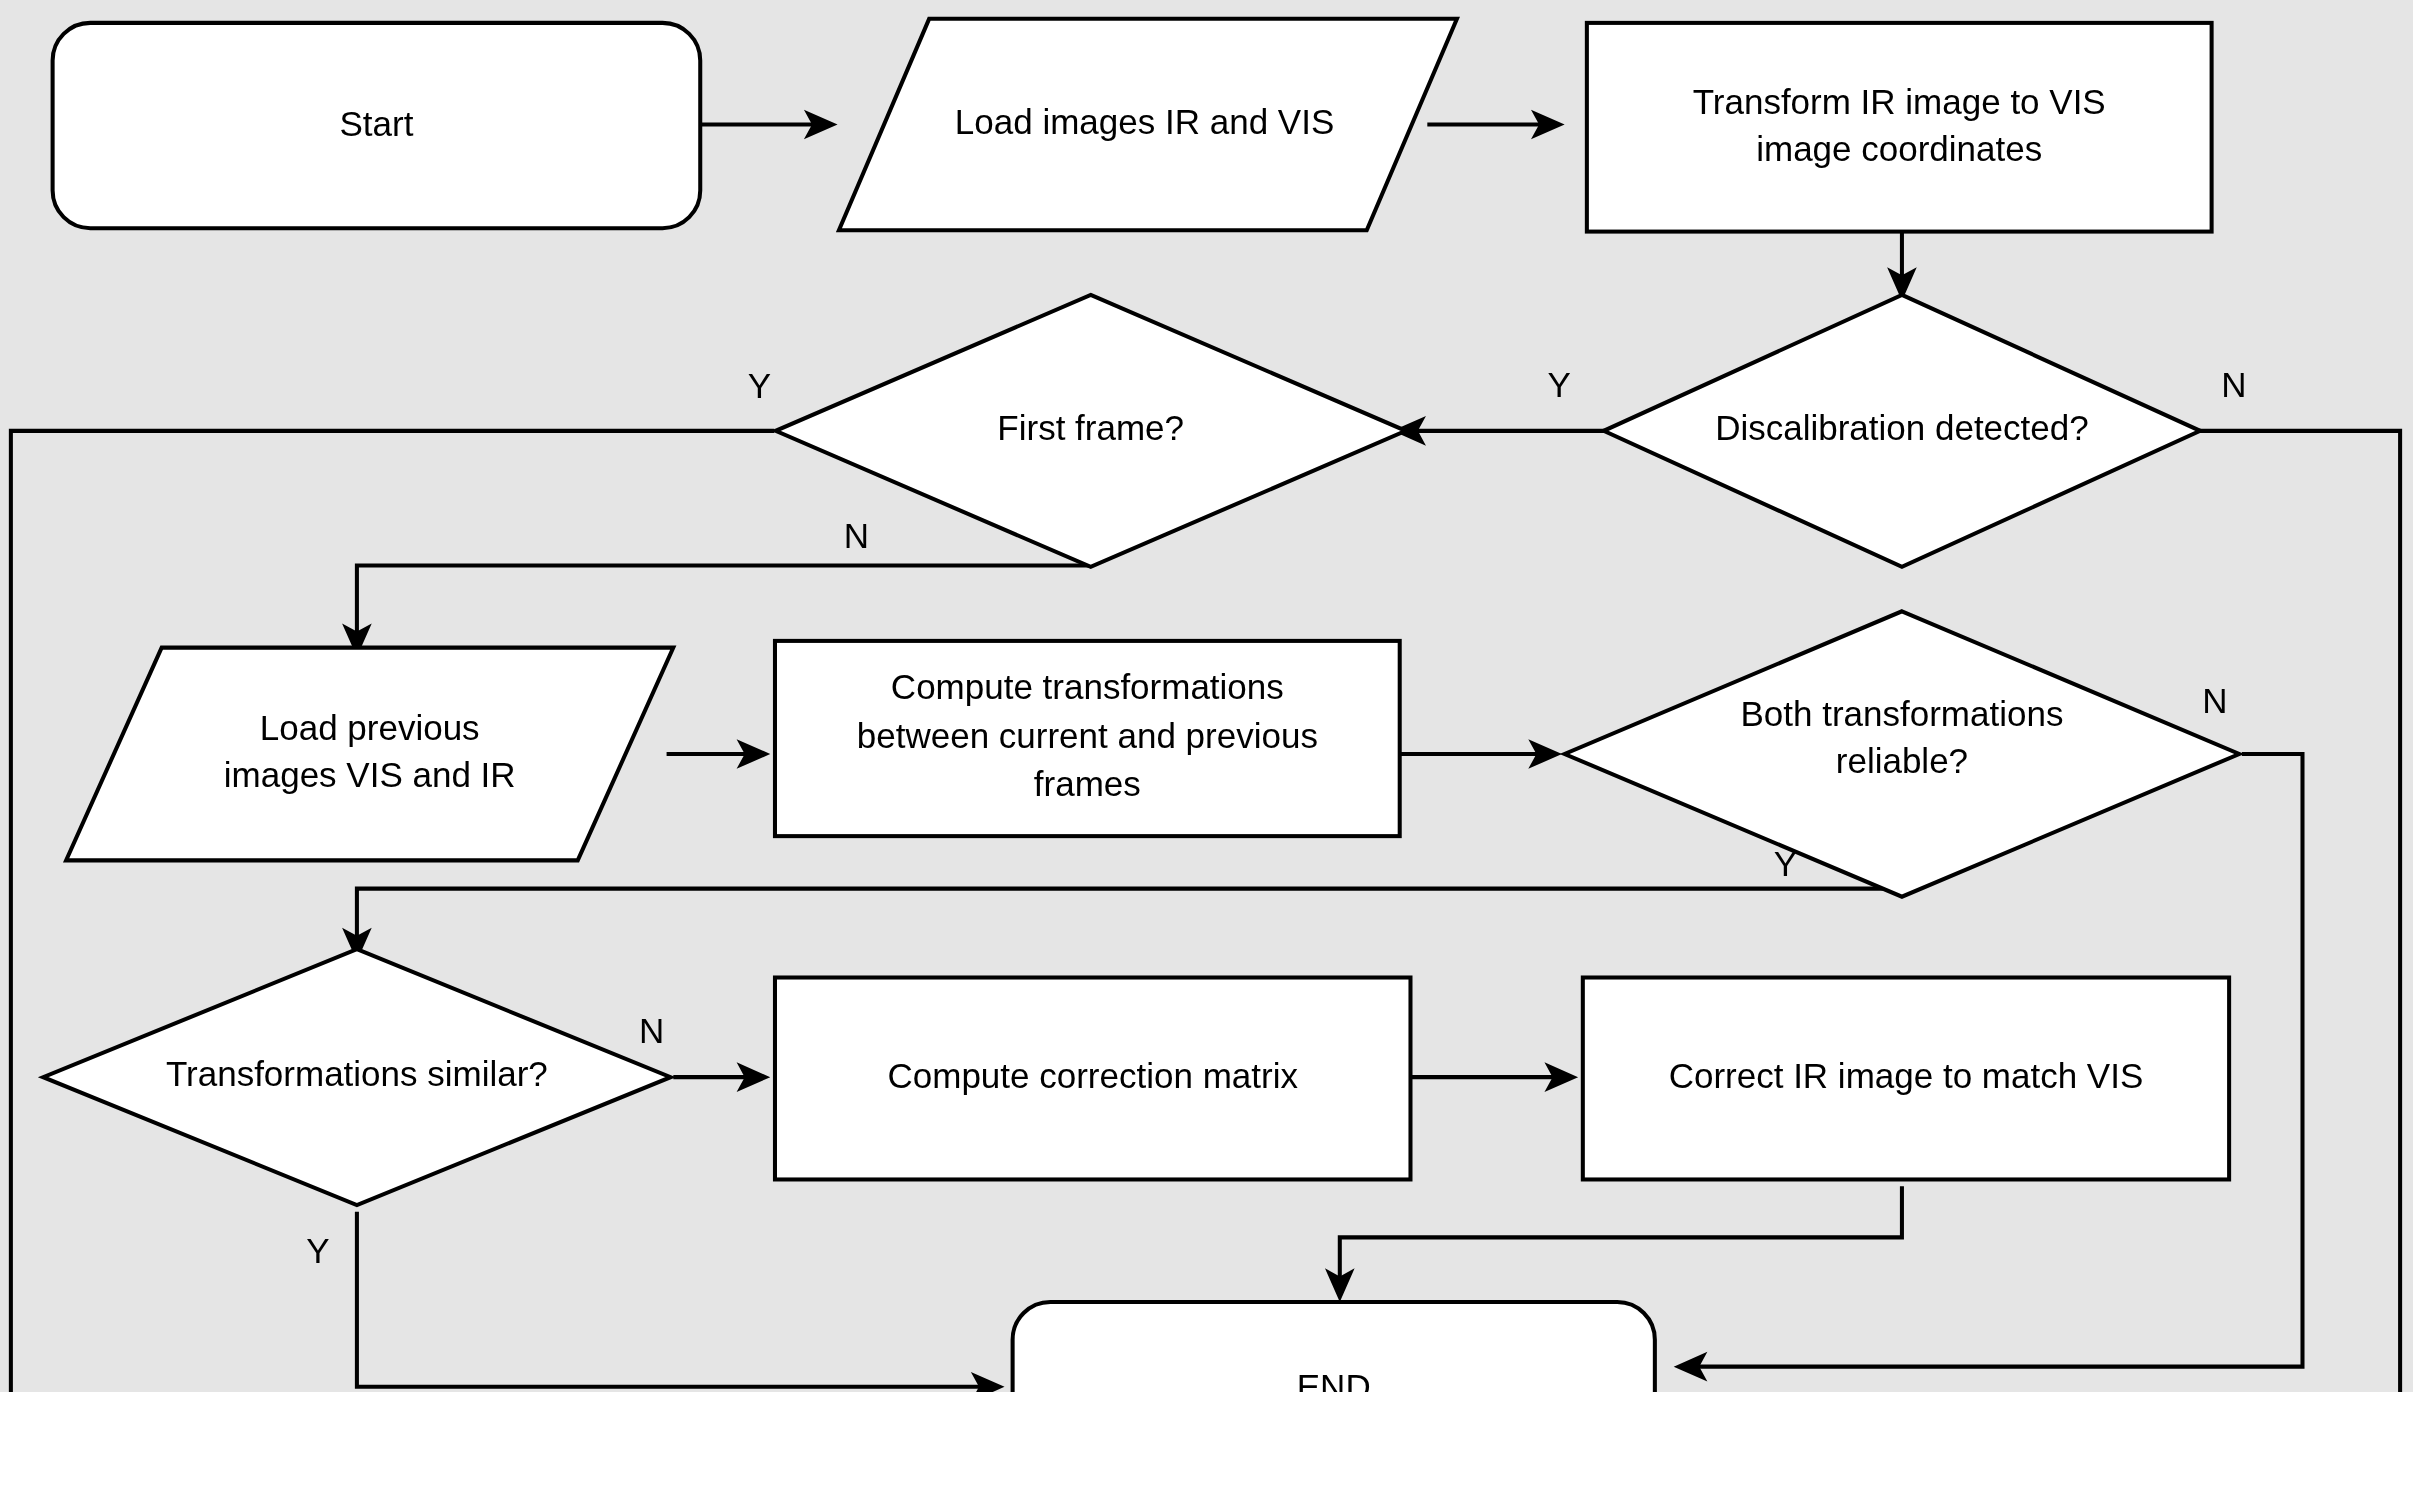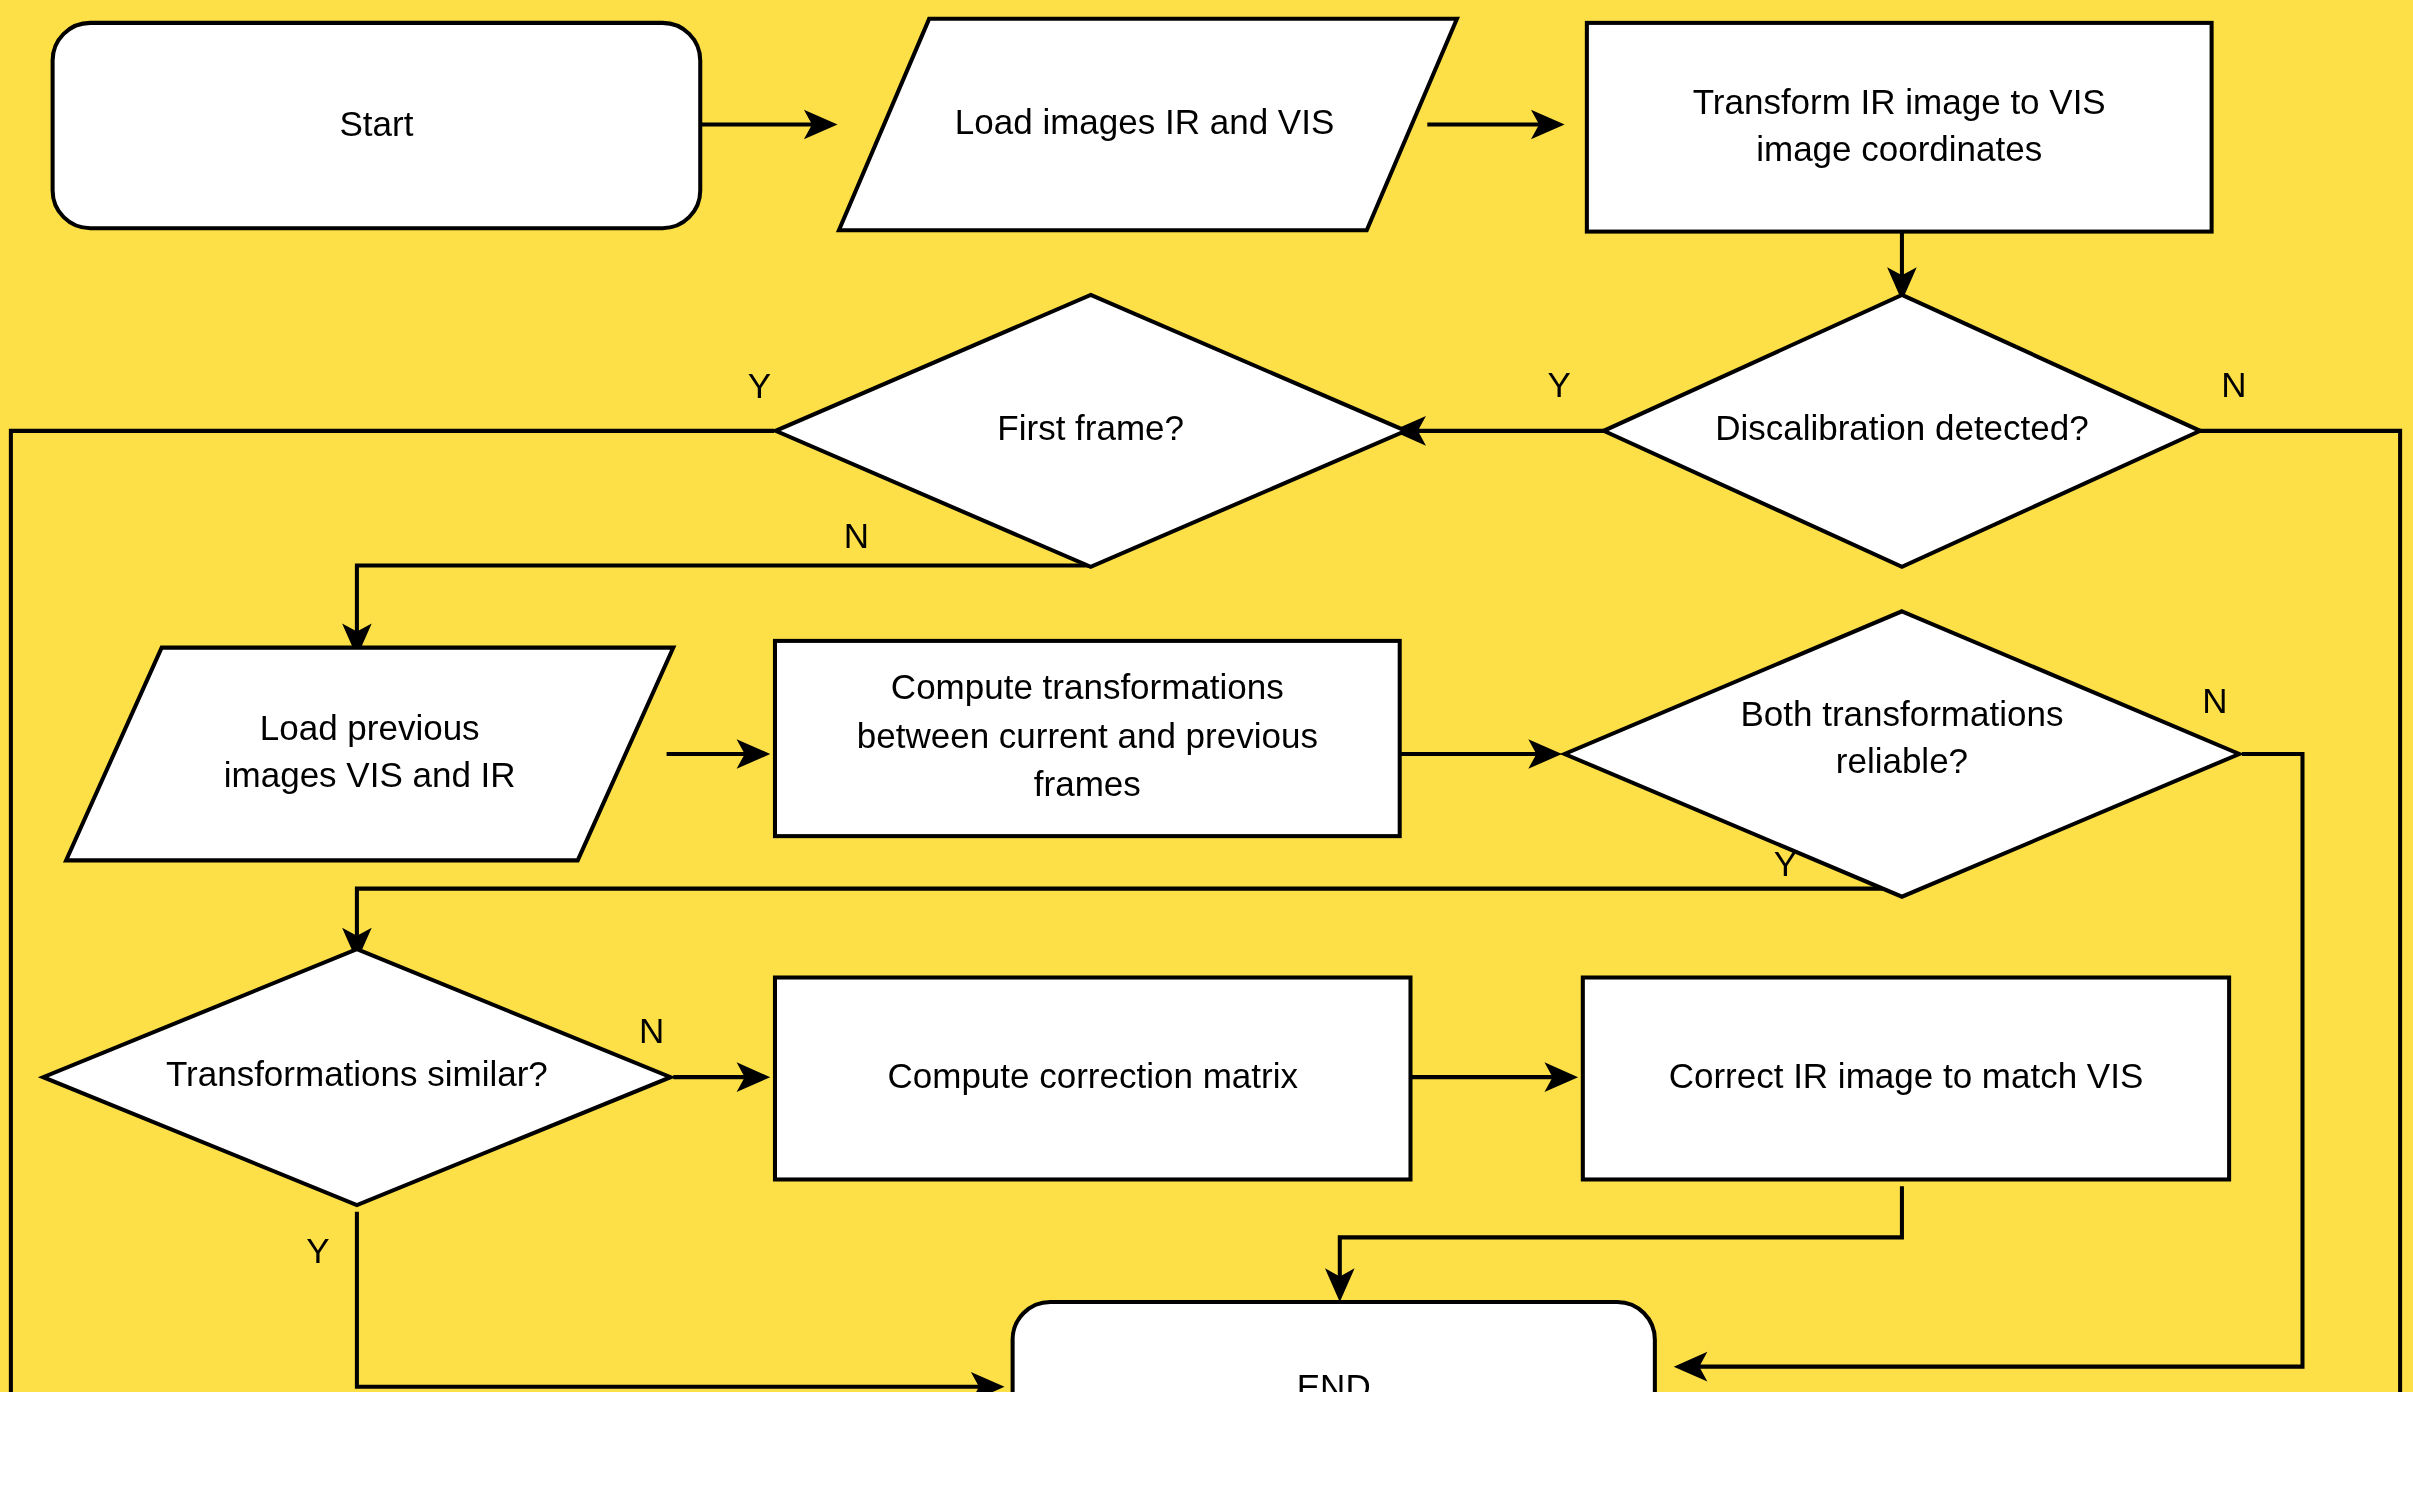"Start" #flow-root { background: #fde047 -> #e5e5e5 }
